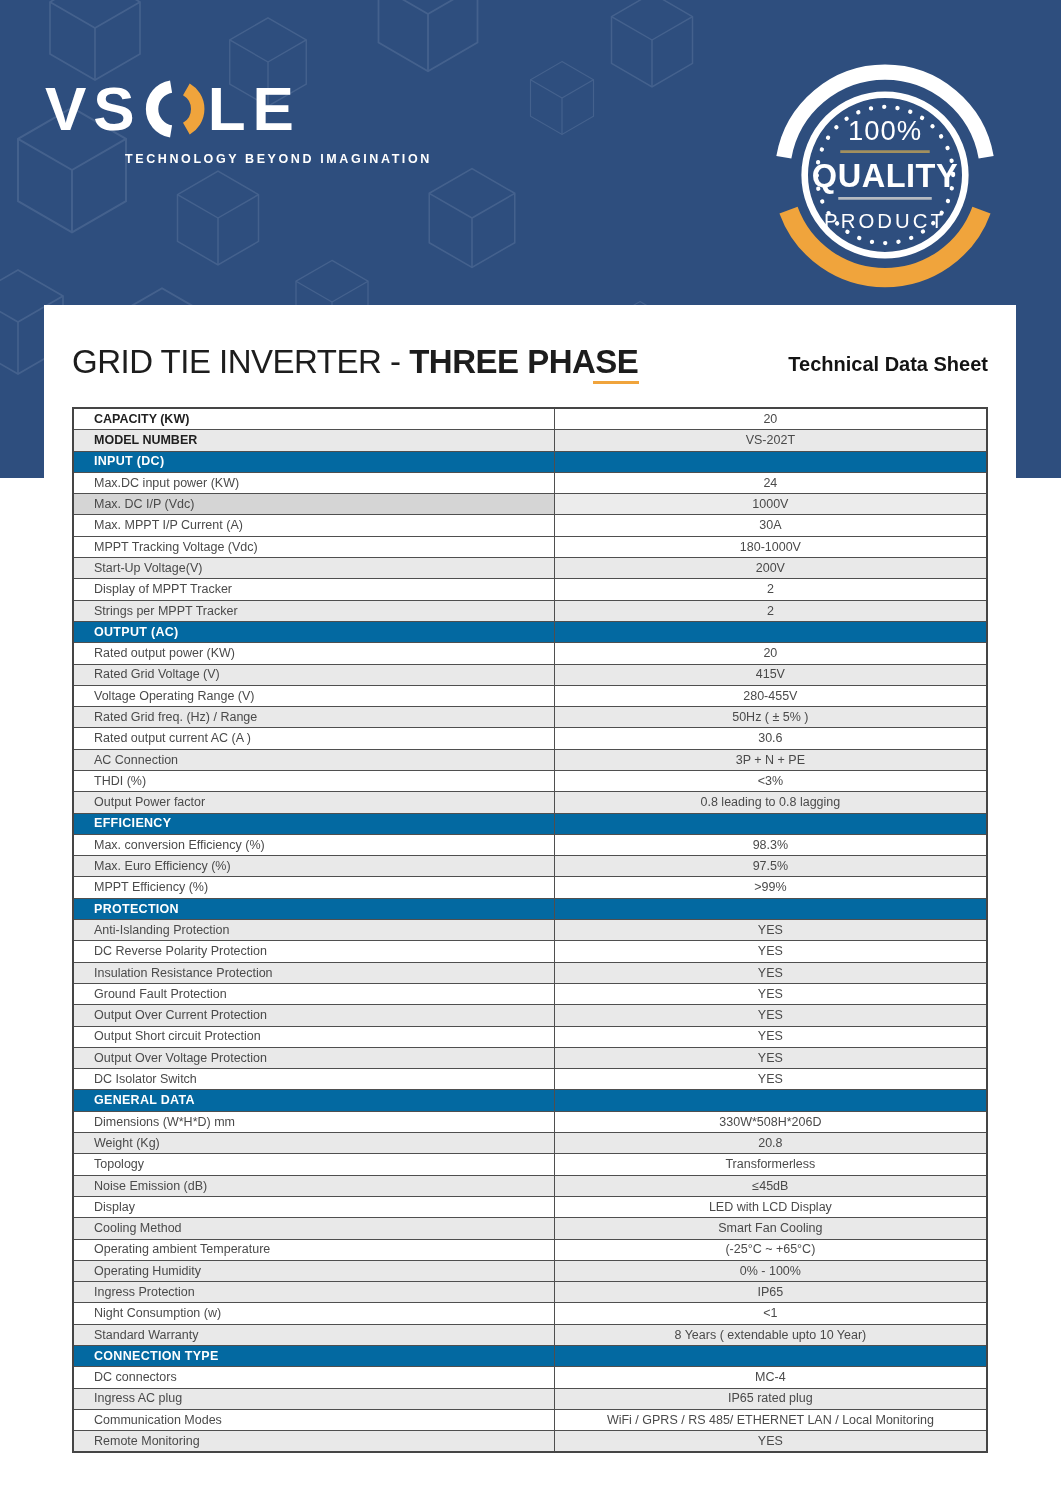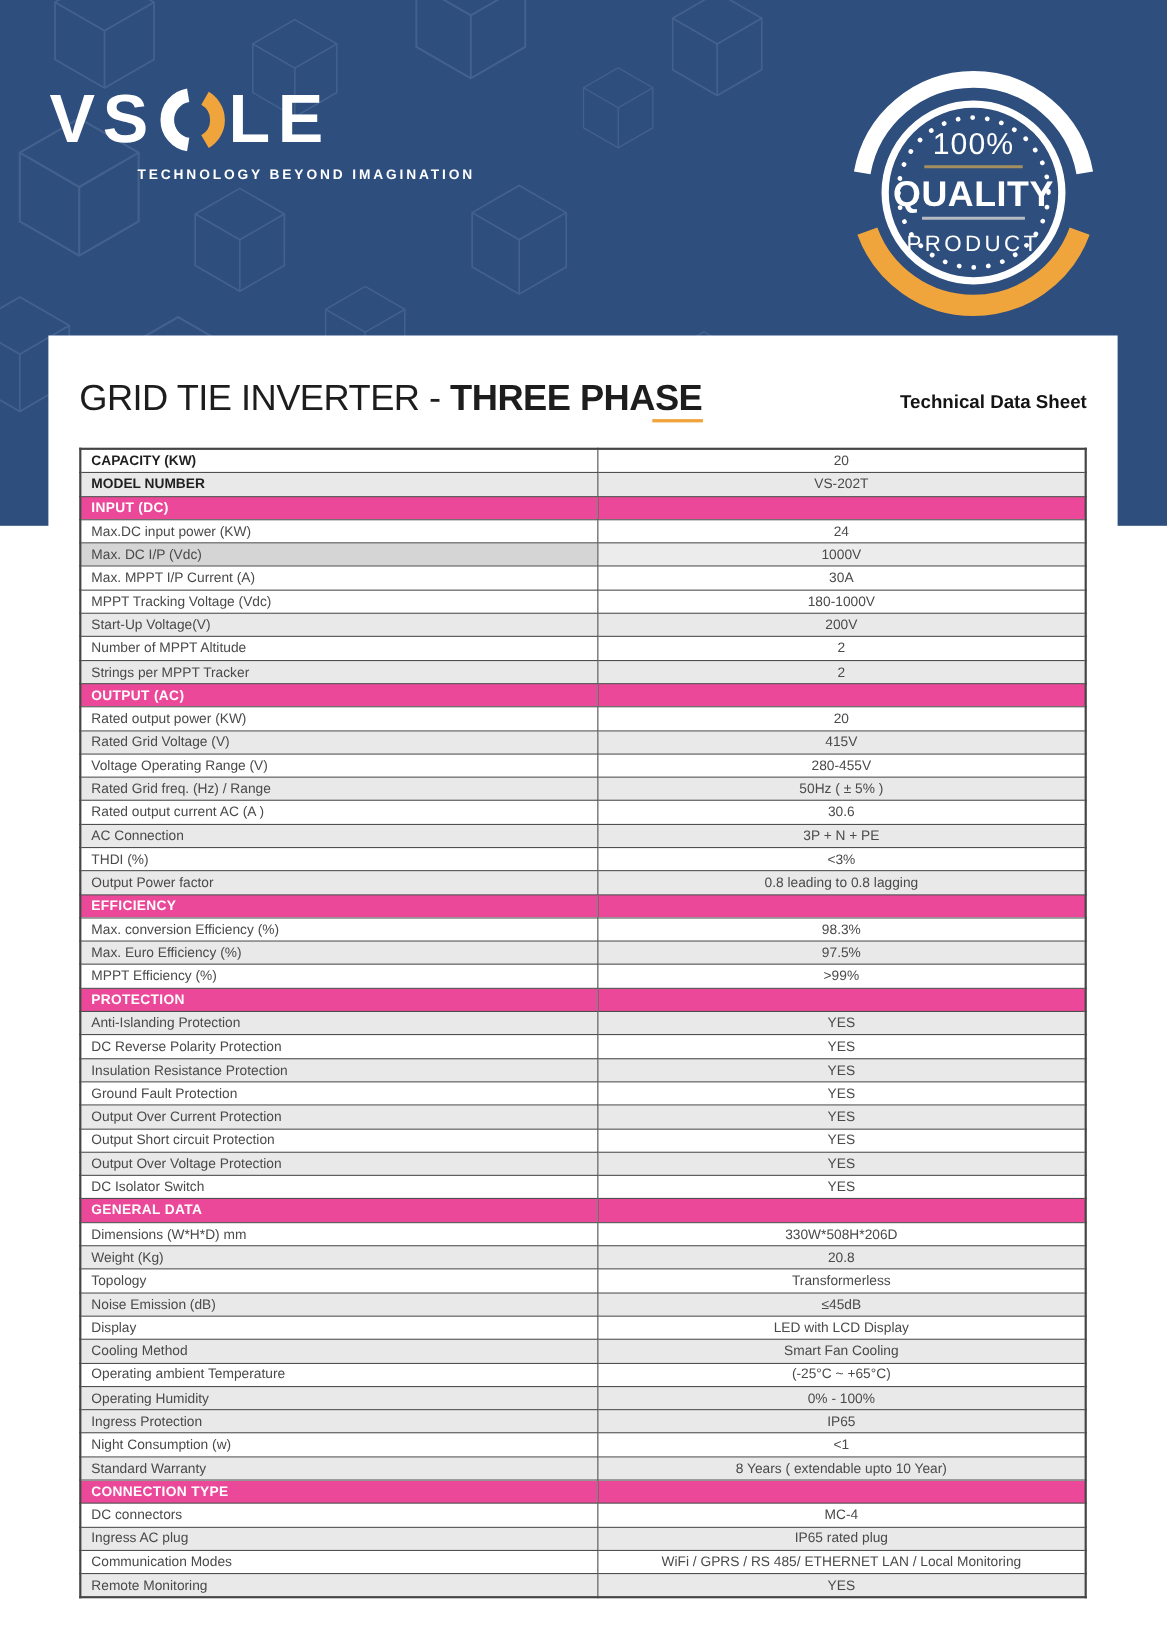"Technical Data Sheet" .datasheet { font-size: 17px -> 20px }
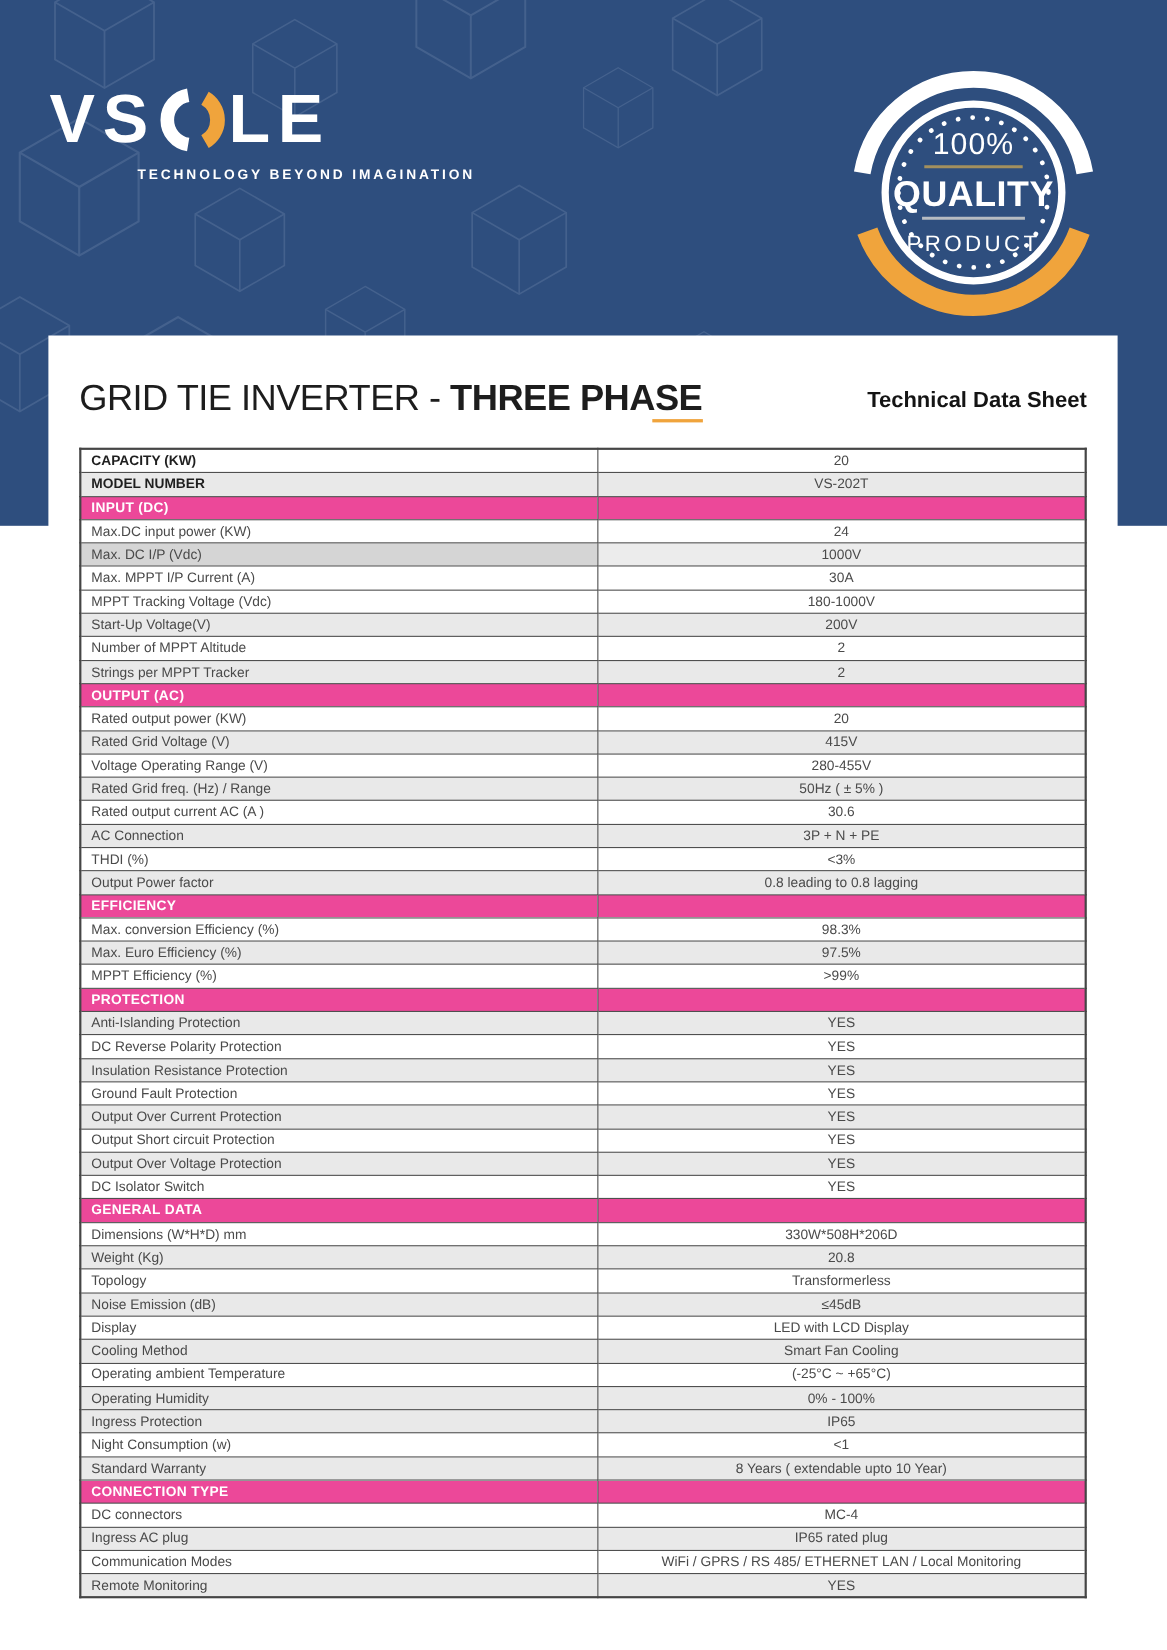"CAPACITY (KW)" table.spec td.lbl { padding-left: 9px -> 20px }
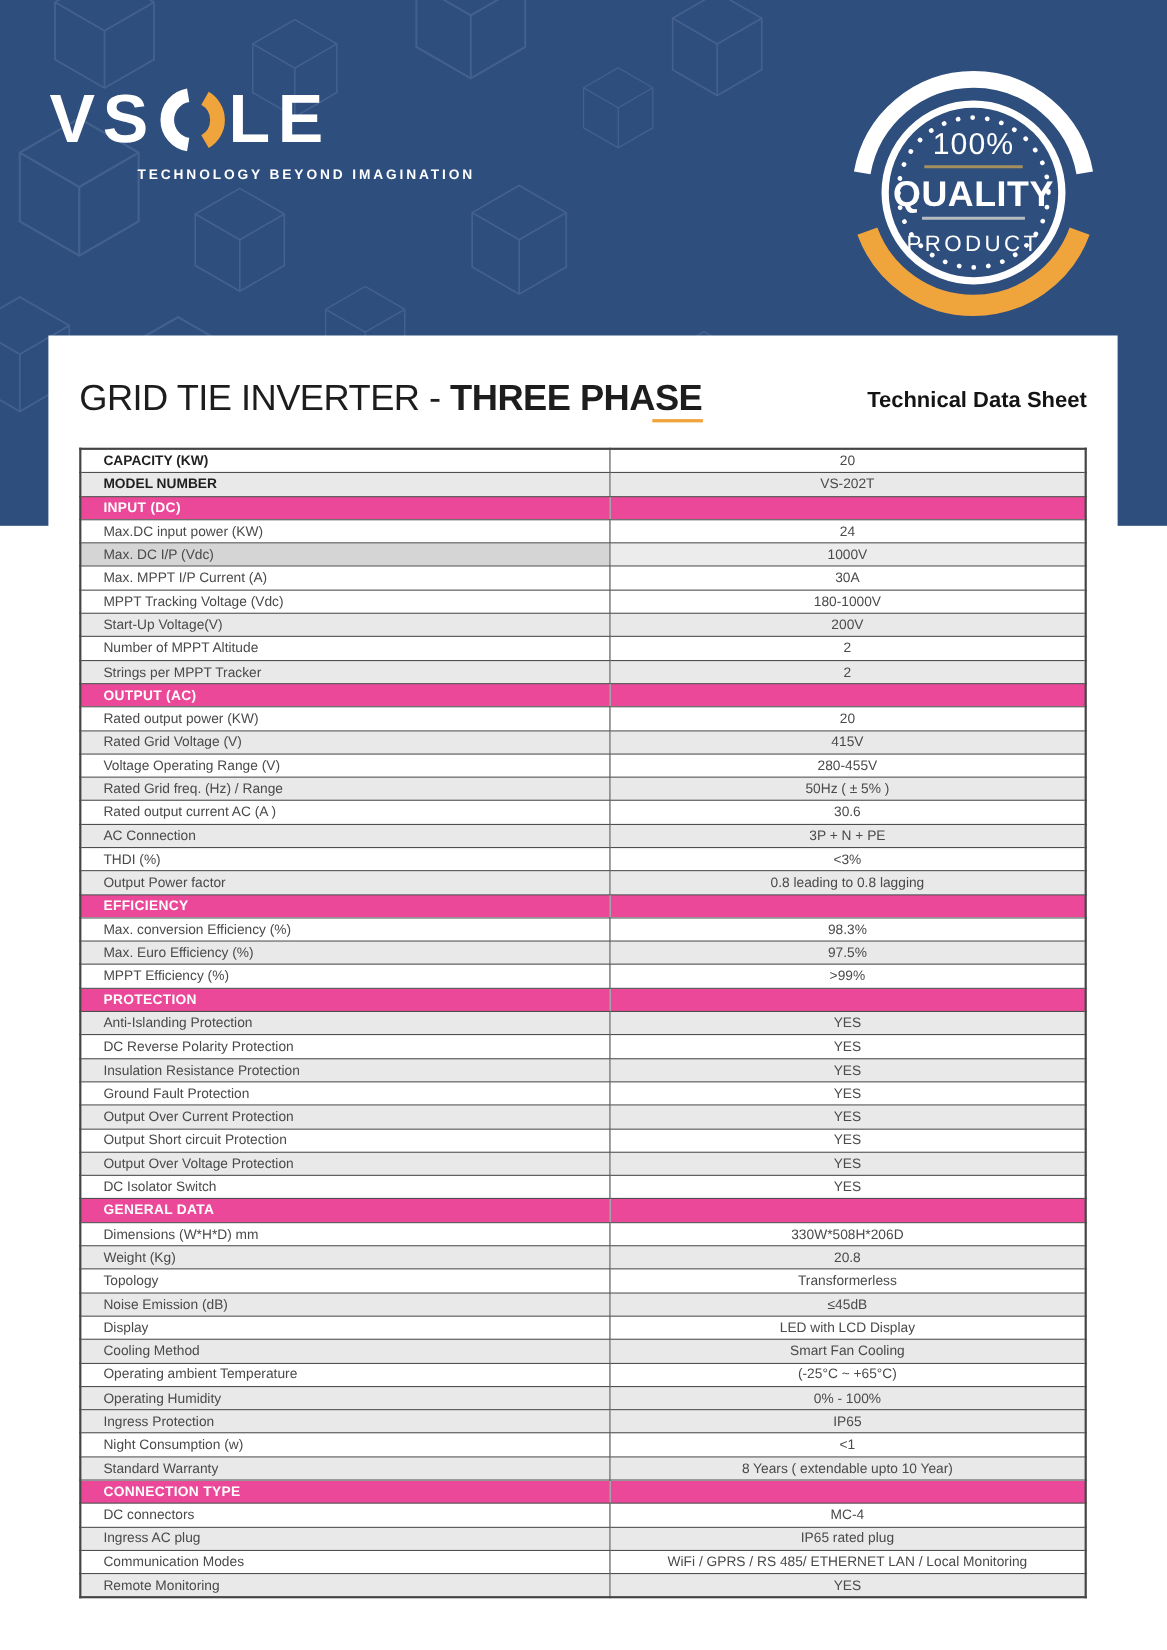"INPUT (DC)" tr.sec td { background: #ec4899 -> #0369a1 }
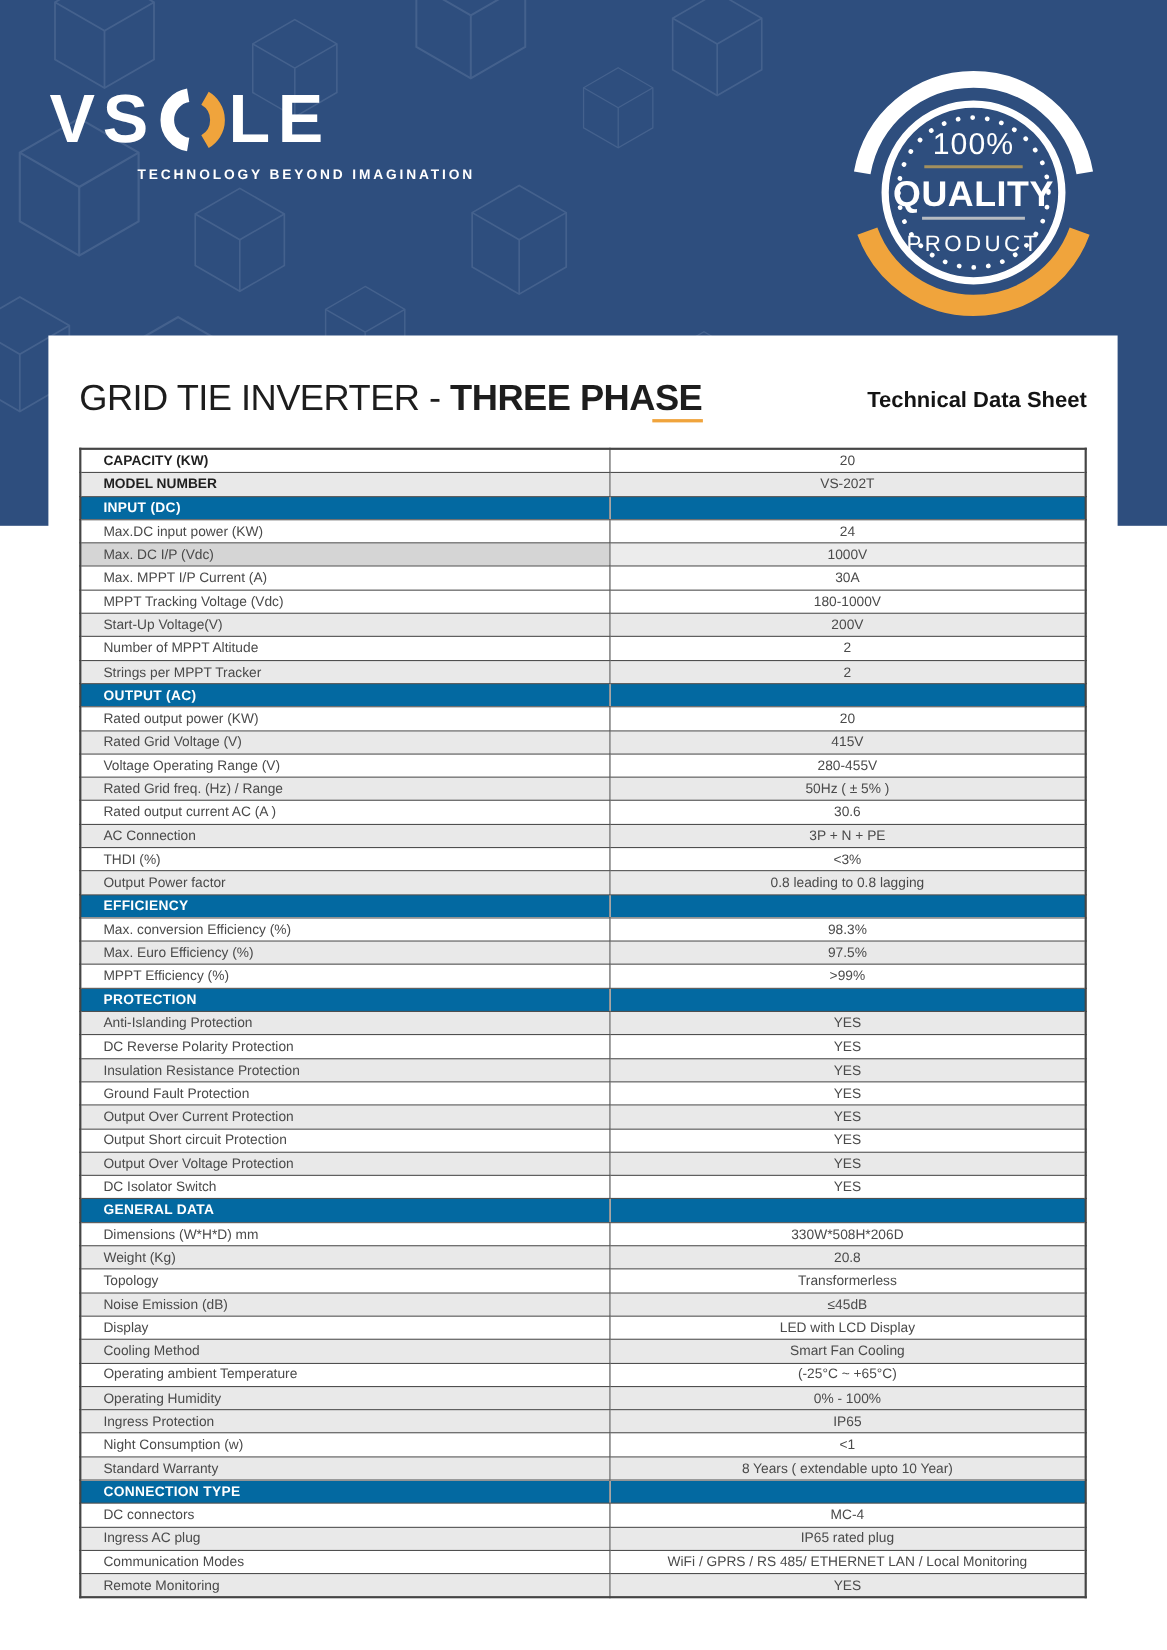"Number of MPPT Altitude" td.lbl { text: Number of MPPT Altitude -> Display of MPPT Tracker }
